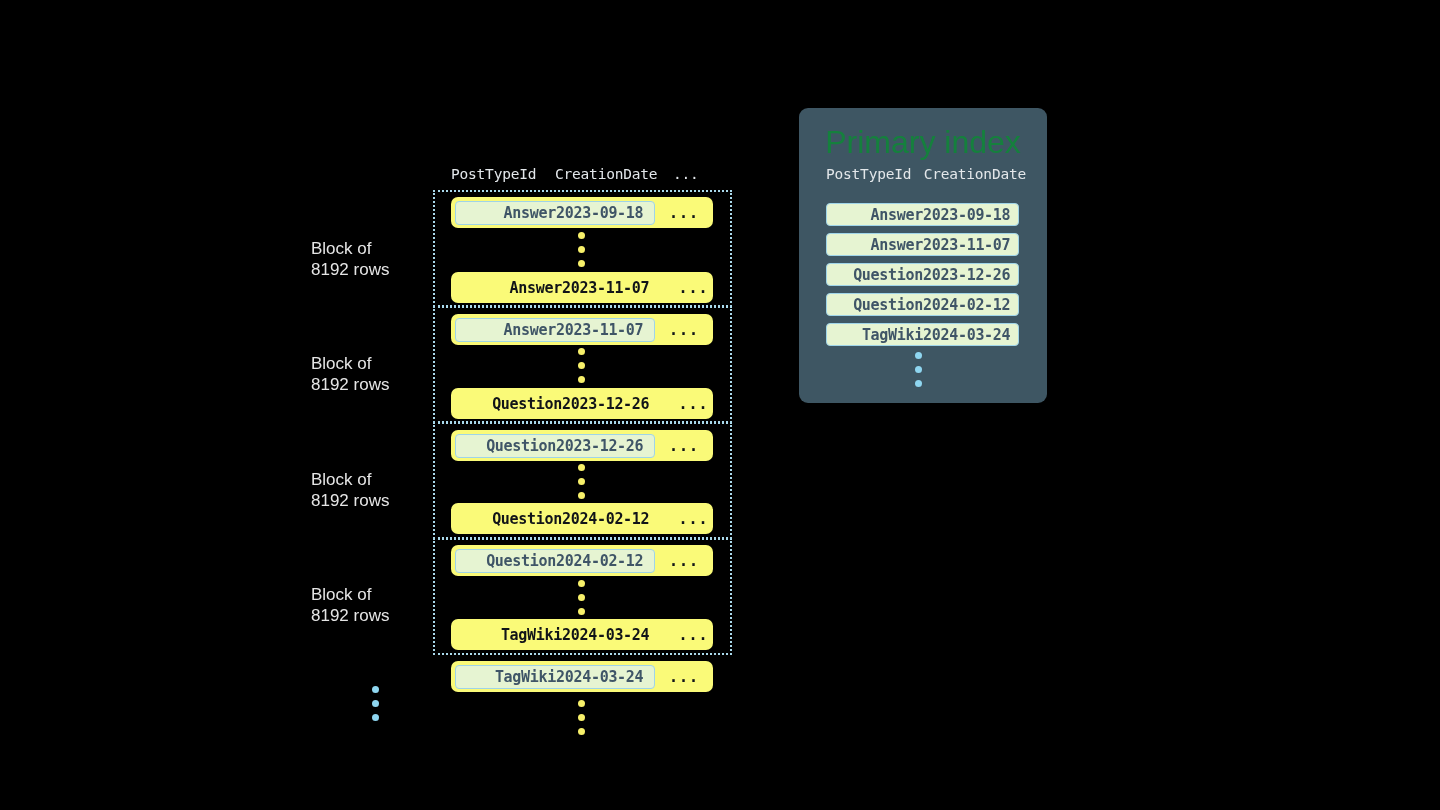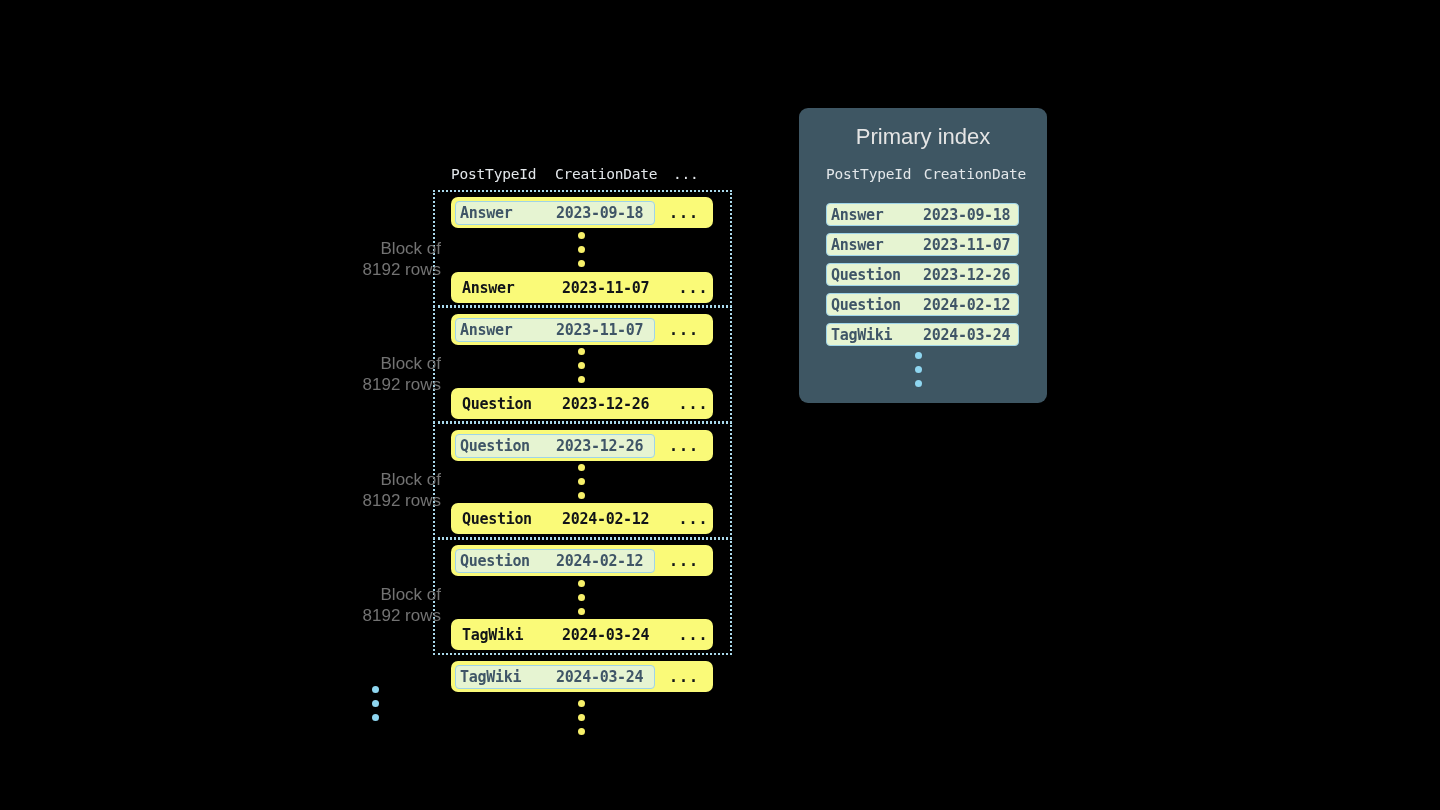"Primary index" .idx-title { color: #e5e5e5 -> #15803d; font-size: 22px -> 32px }
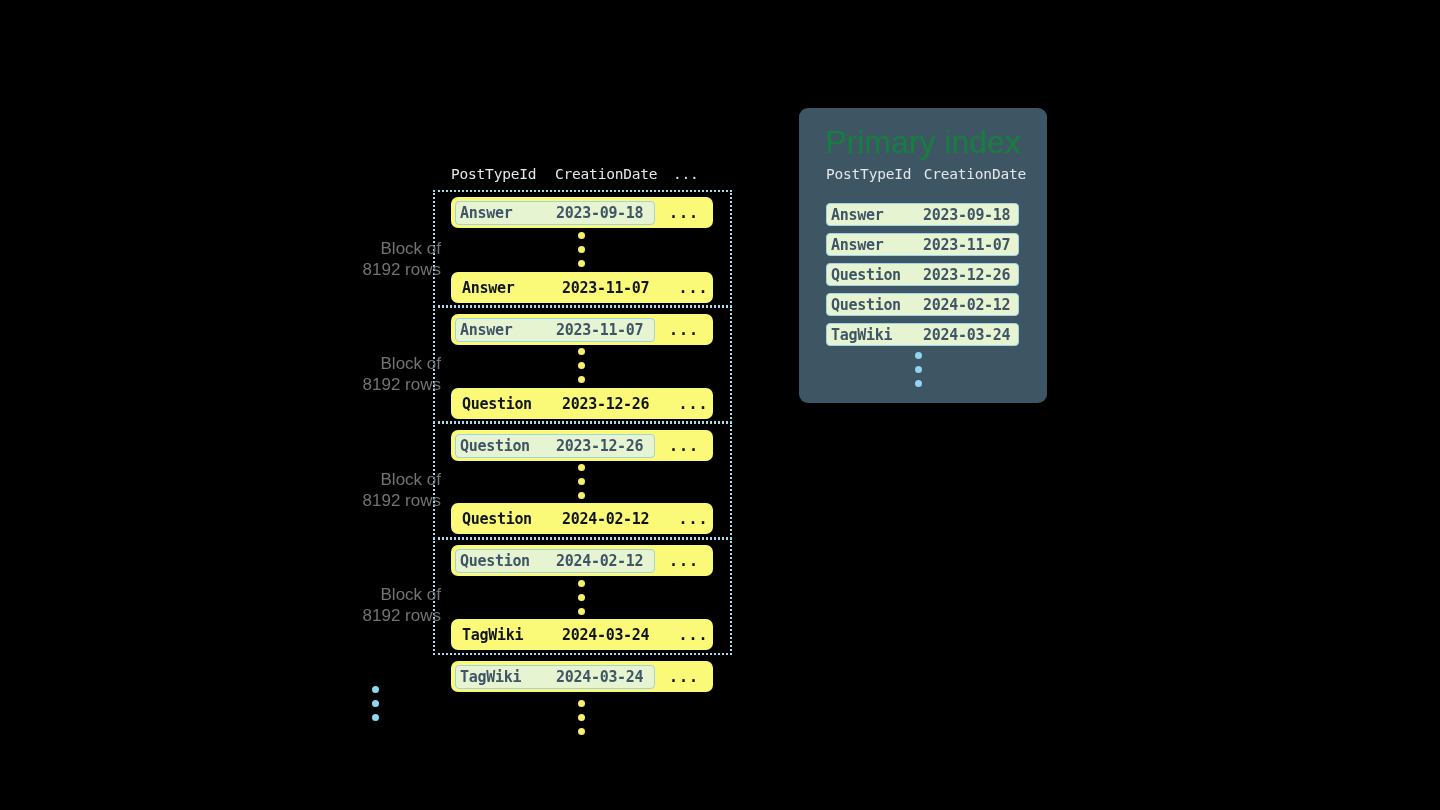"Answer" .cell-type { text-align: none -> right }
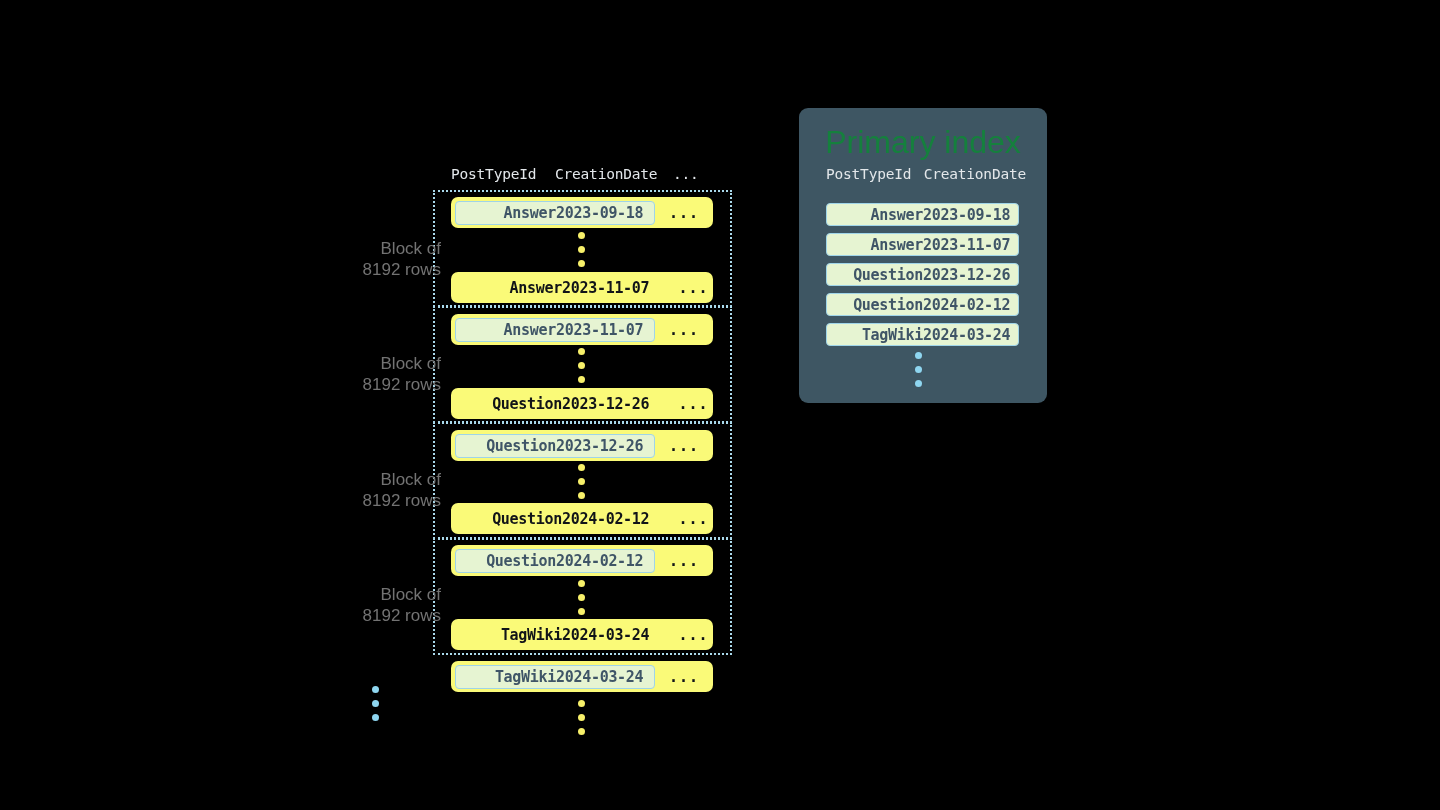"Block of" .block-label { color: #737373 -> #e5e5e5; text-align: right -> left }
